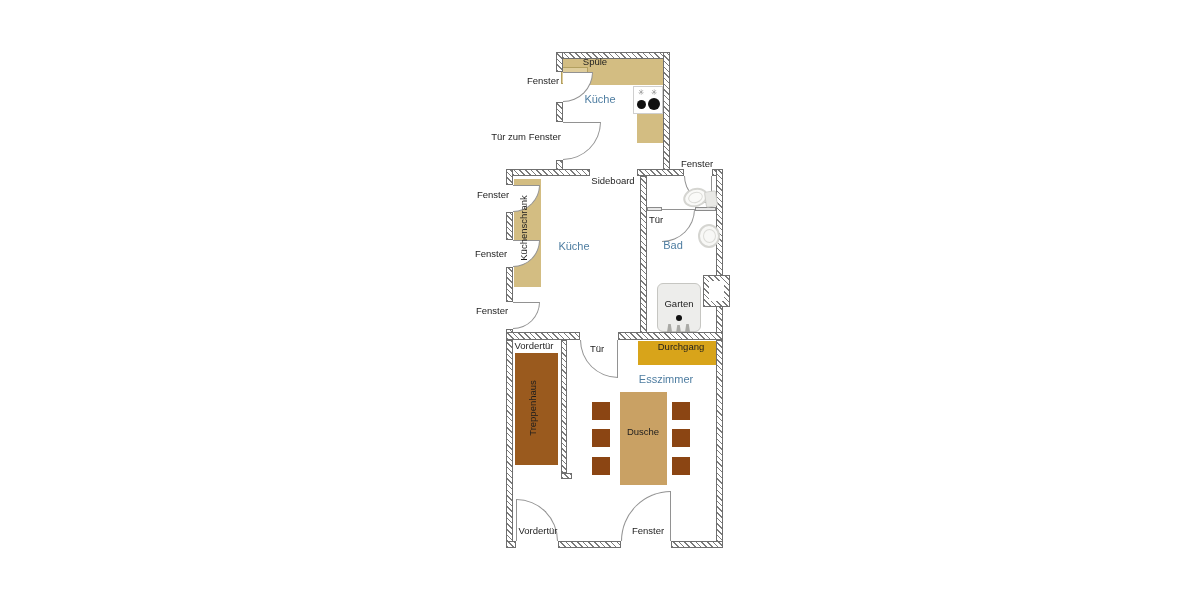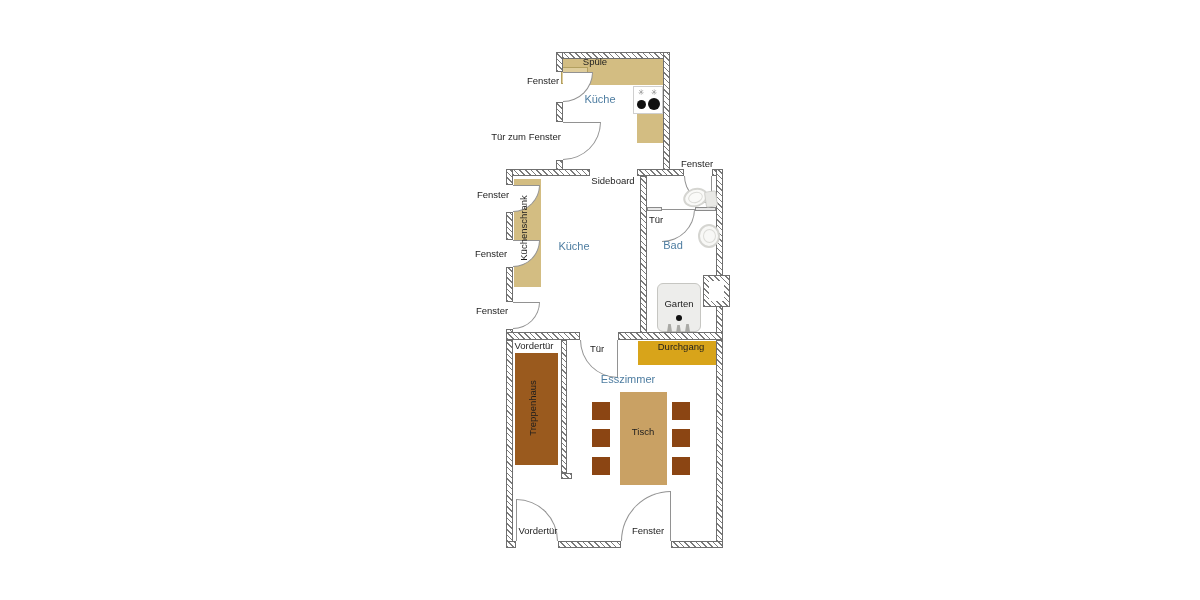"Esszimmer" div.lbl { left: 628px -> 666px }
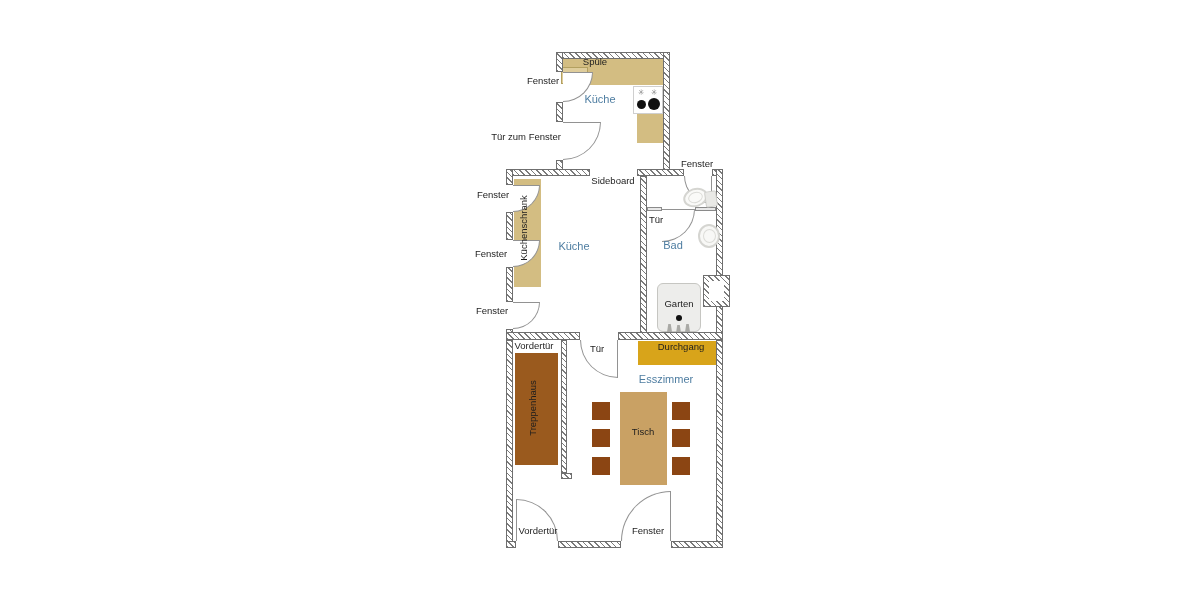"Tisch" div.lbl { text: Tisch -> Dusche }
